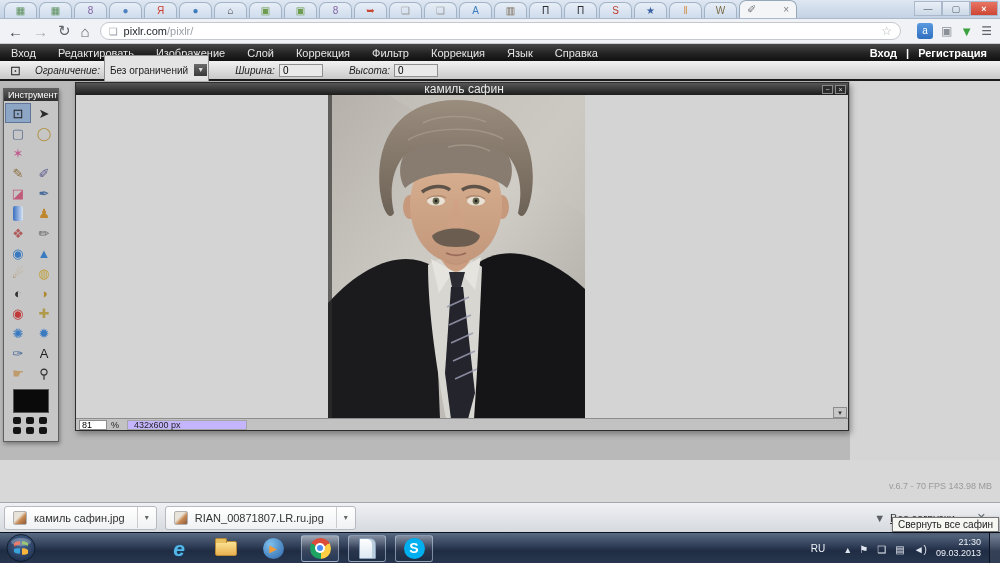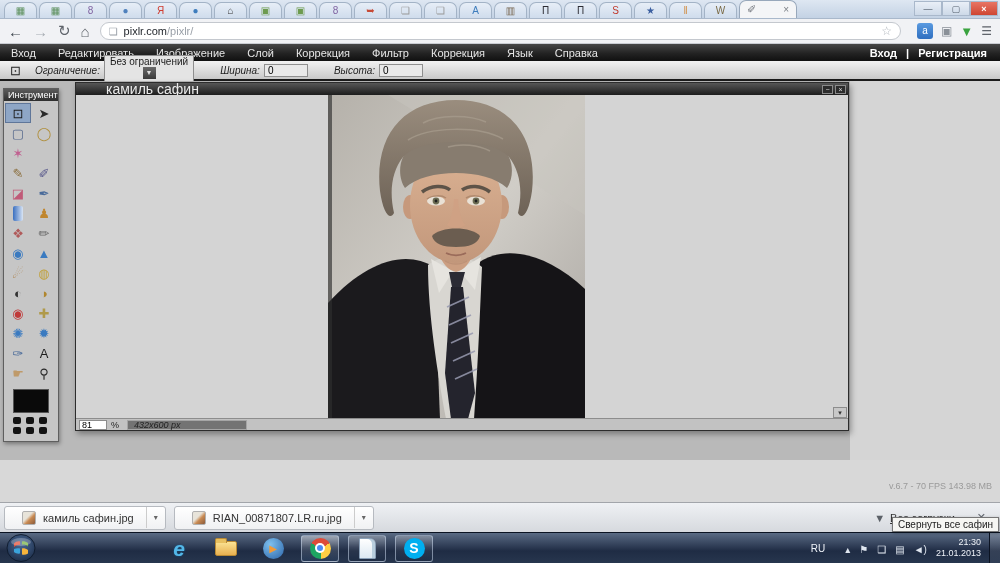"Без ограничений" #constraint-box { flex-direction: column -> none }
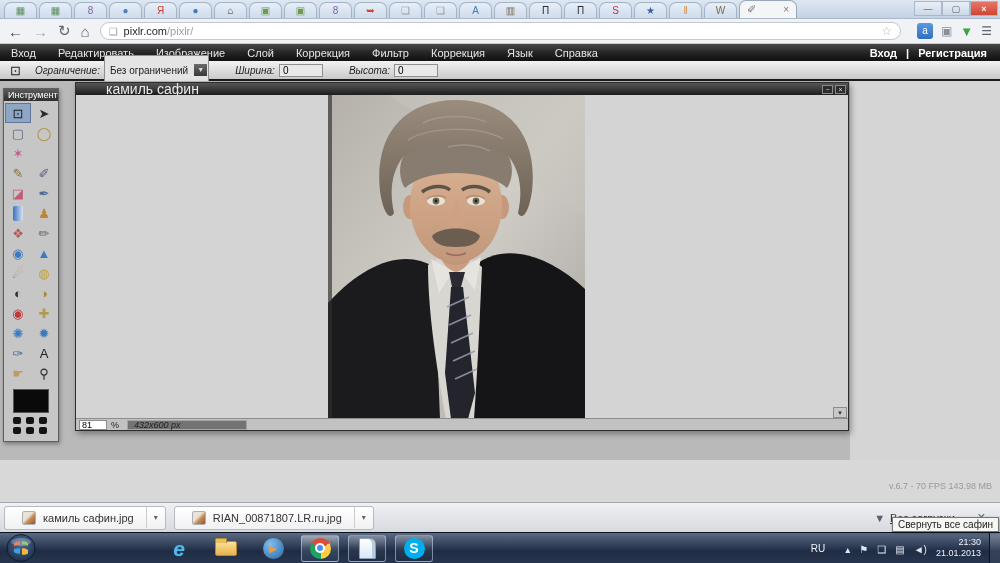"камиль сафин" #imgwin-title .ttl { font-size: 14px -> 12px; text-align: none -> center }
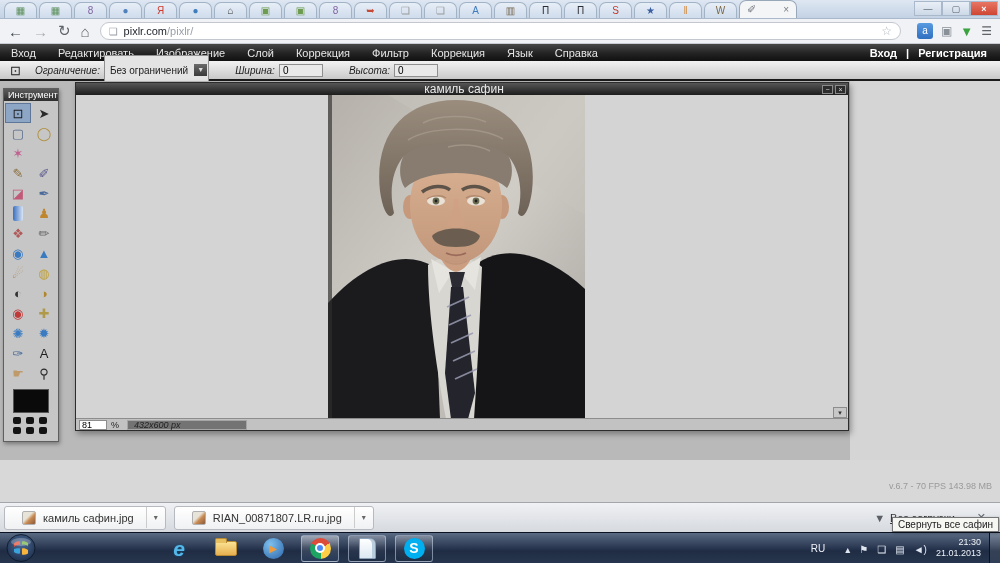"432x600 px" #dim-box { background: #737373 -> #c4b5fd; font-style: italic -> none }
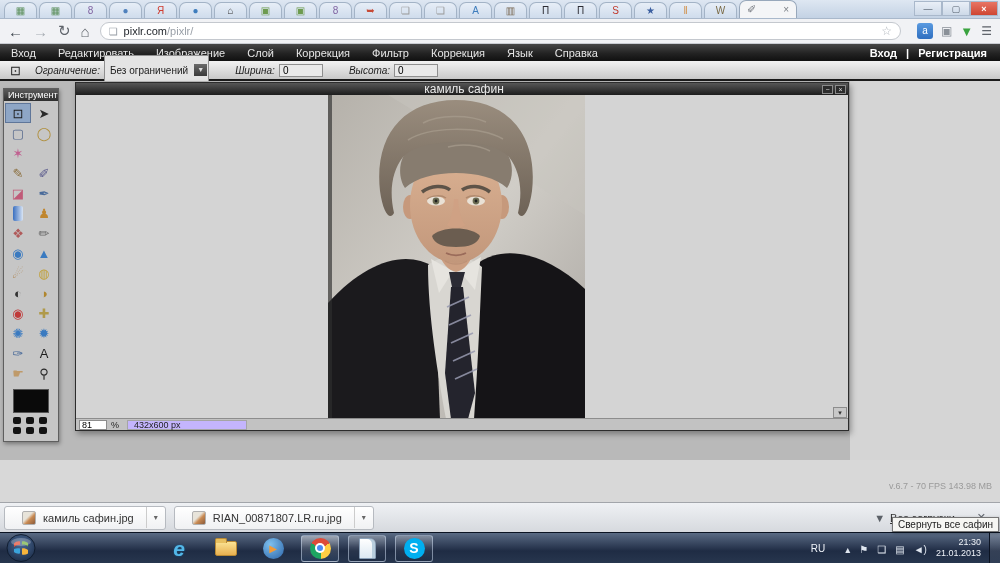"камиль сафин.jpg" .dl-item { padding-left: 17px -> 8px }
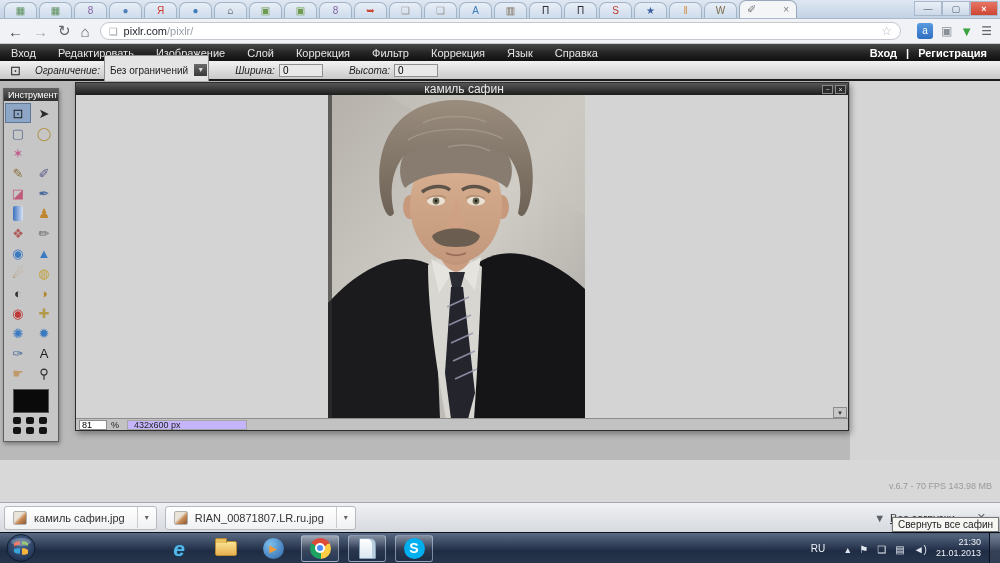"21.01.2013" div { text: 21.01.2013 -> 09.03.2013 }
